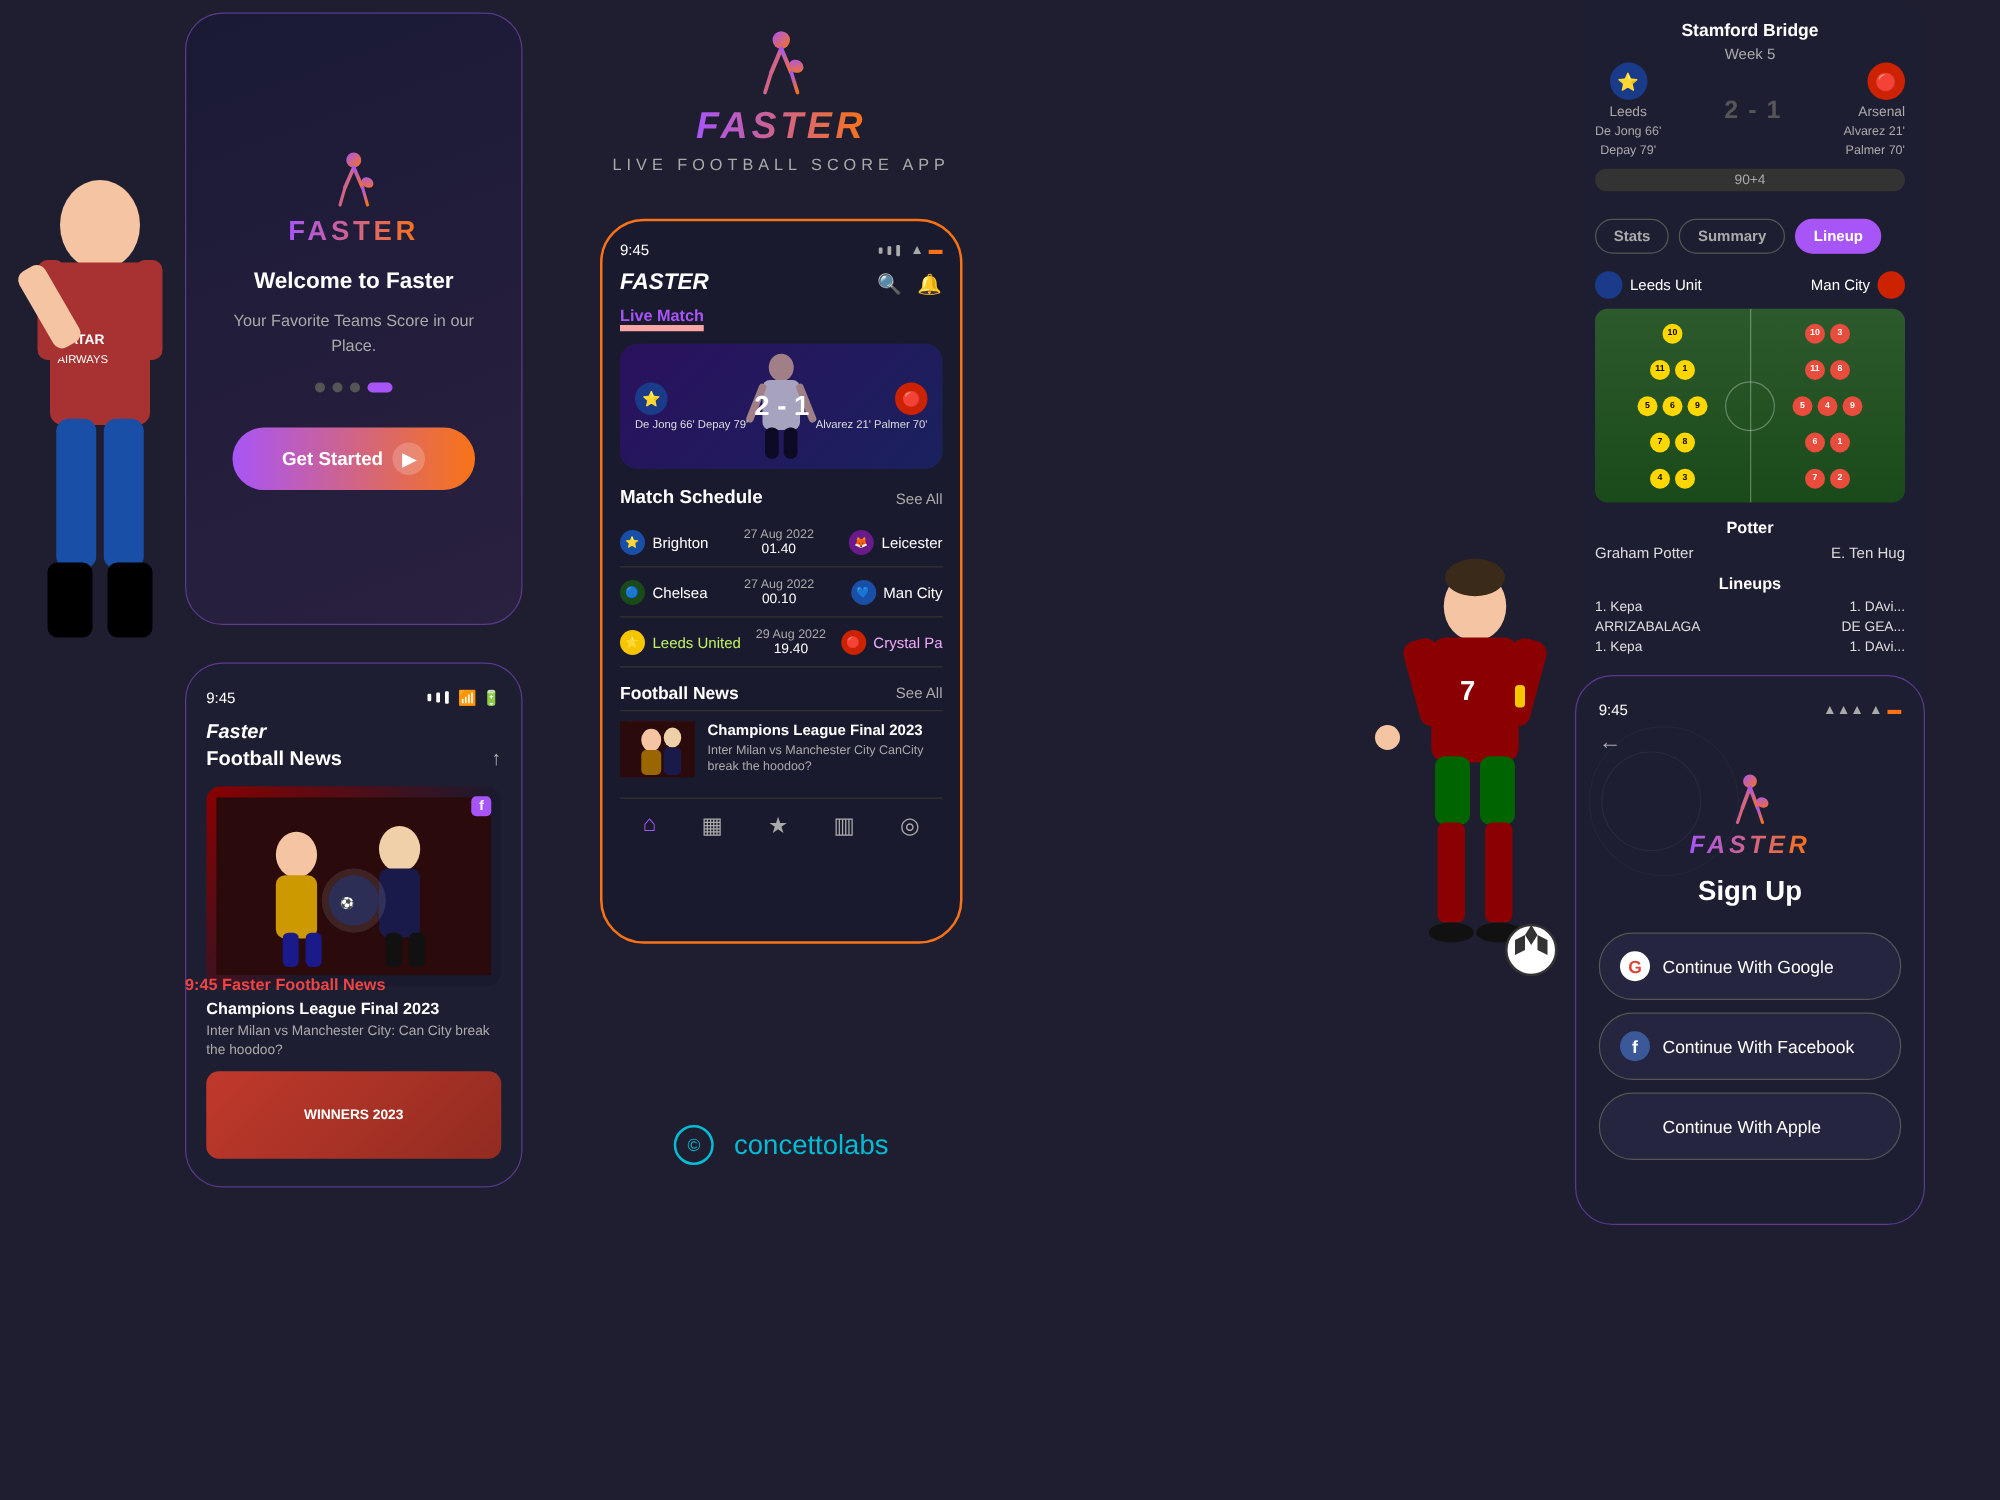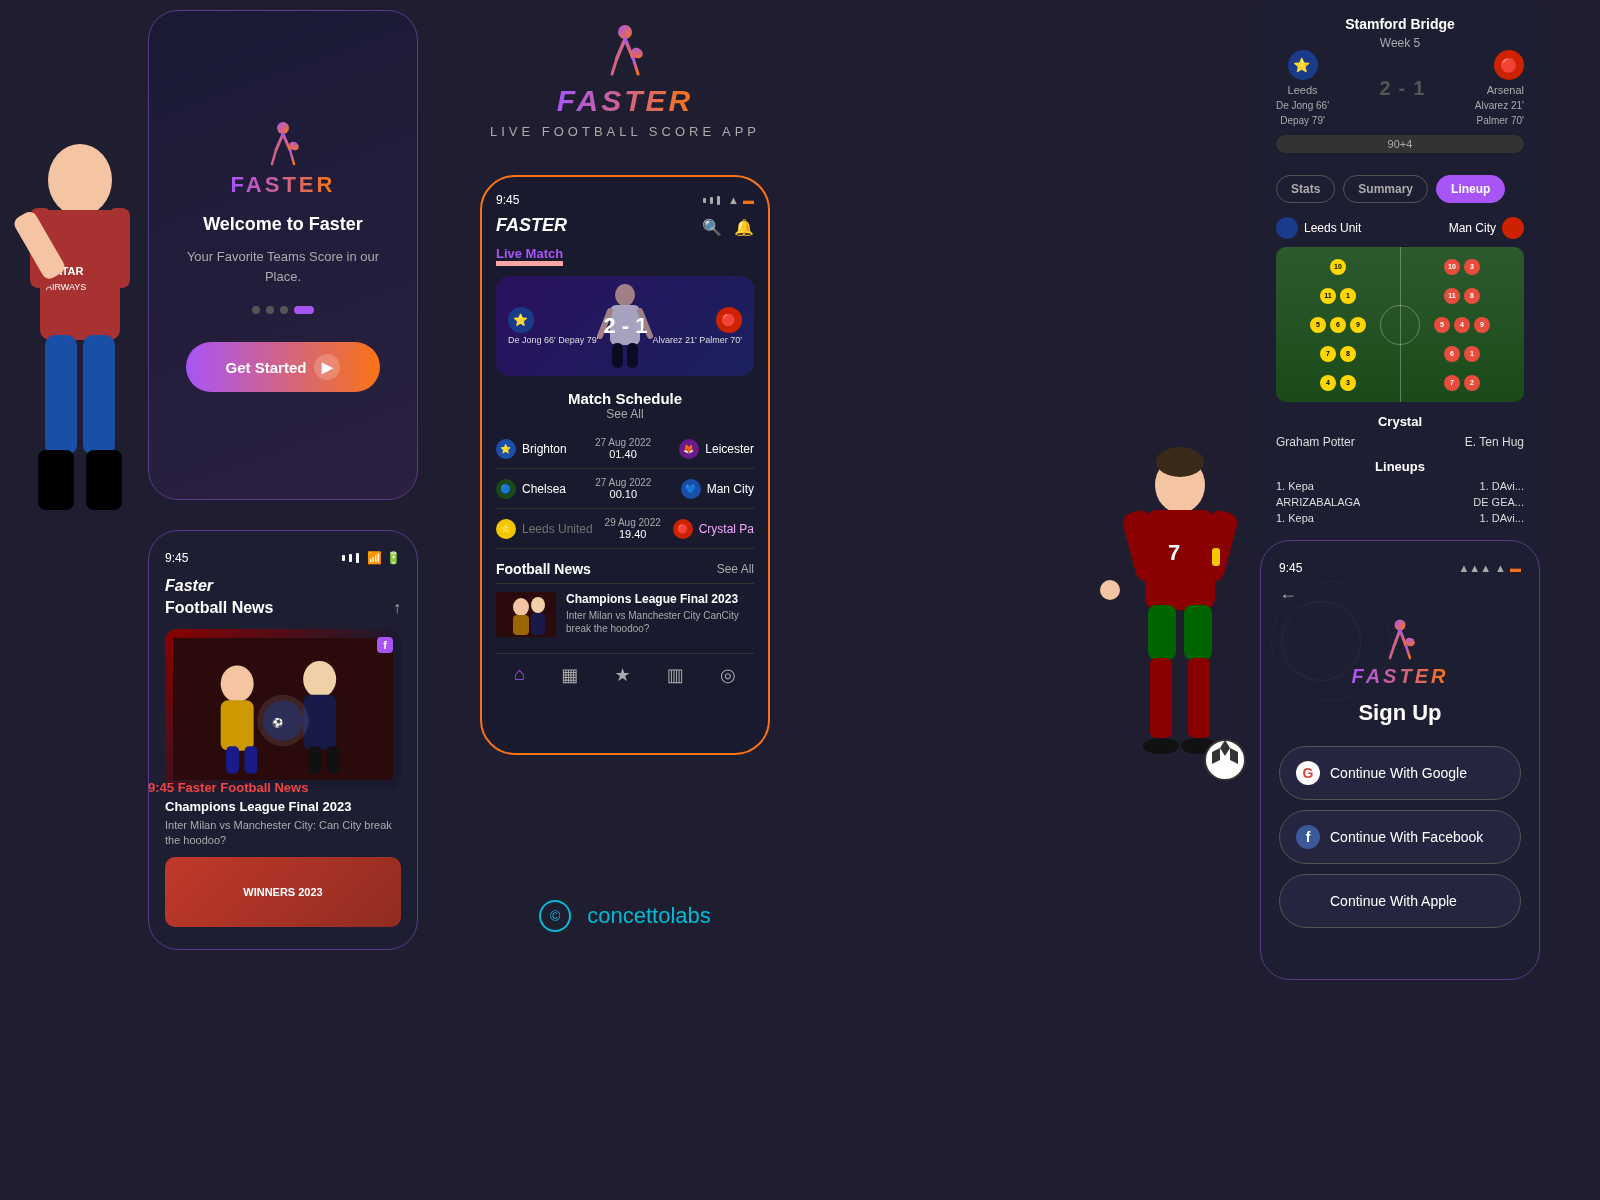"Match Schedule" .schedule-header { align-items: center -> flex-end; flex-direction: column -> none }
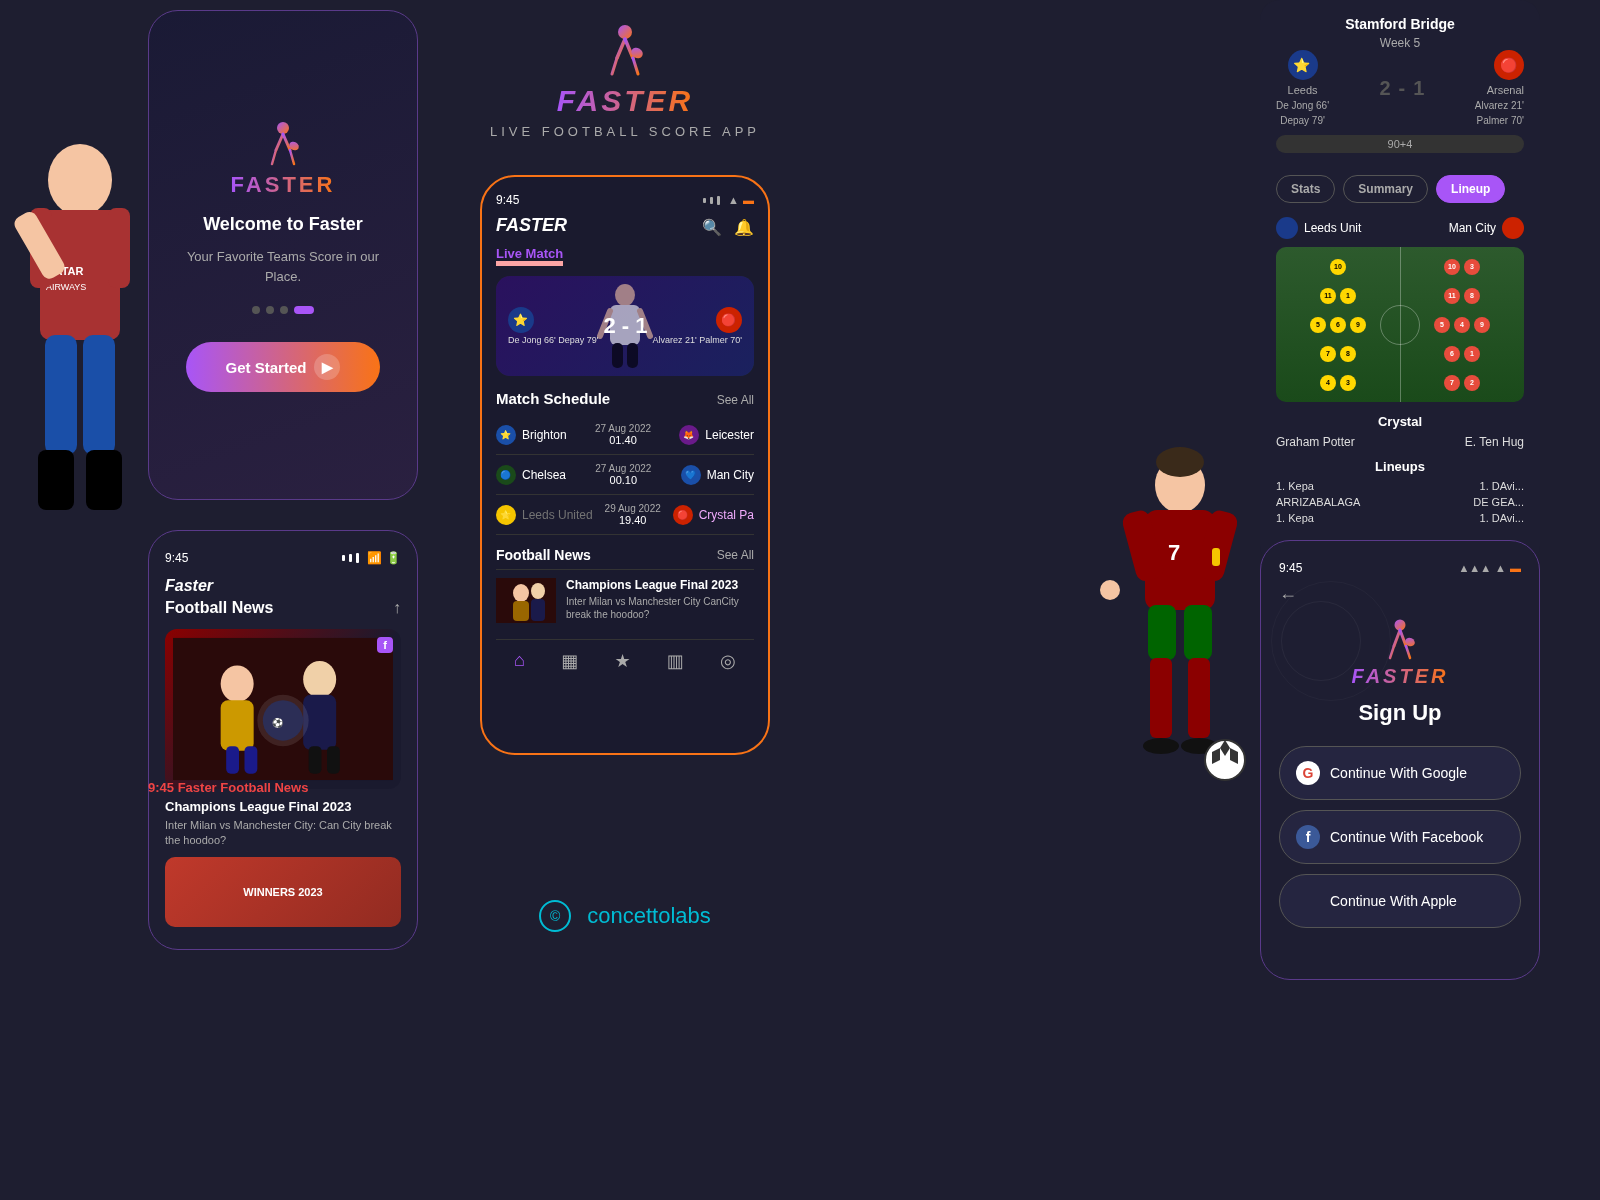"Crystal" div.manager-title { text: Crystal -> Potter }
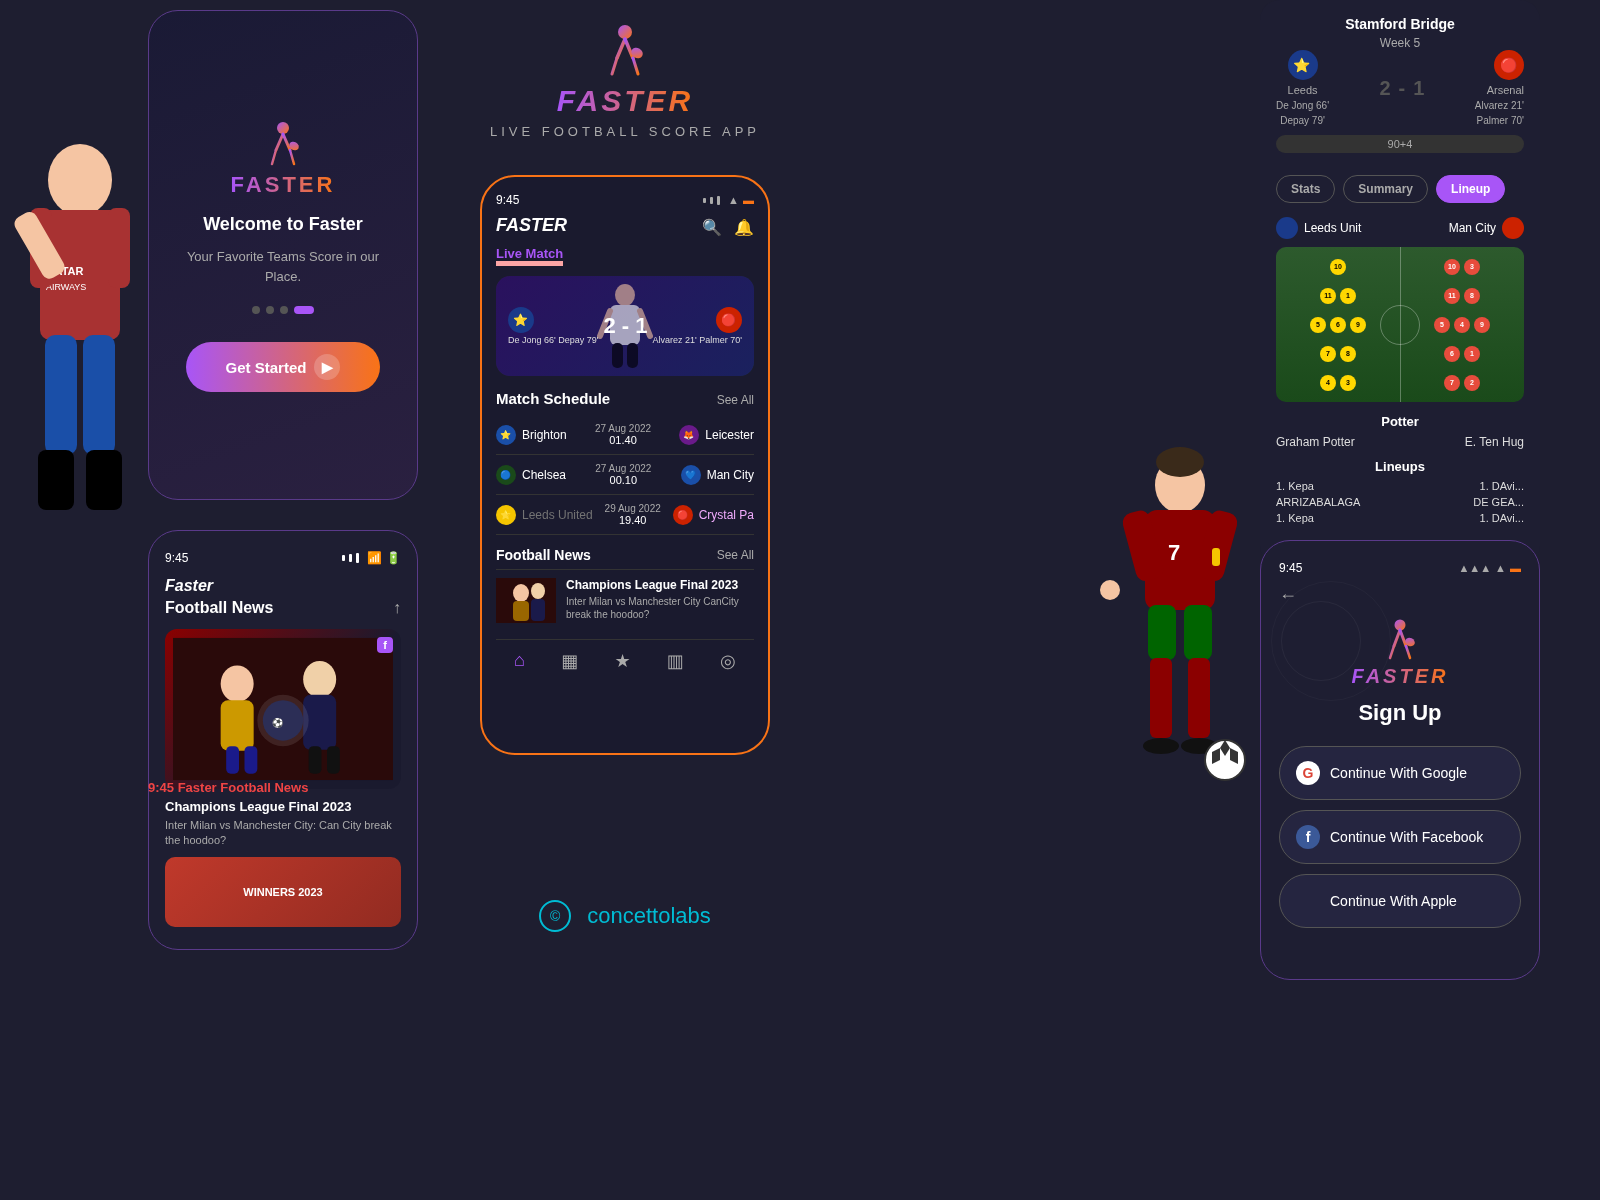"Leeds United" span { color: #737373 -> #bef264 }
